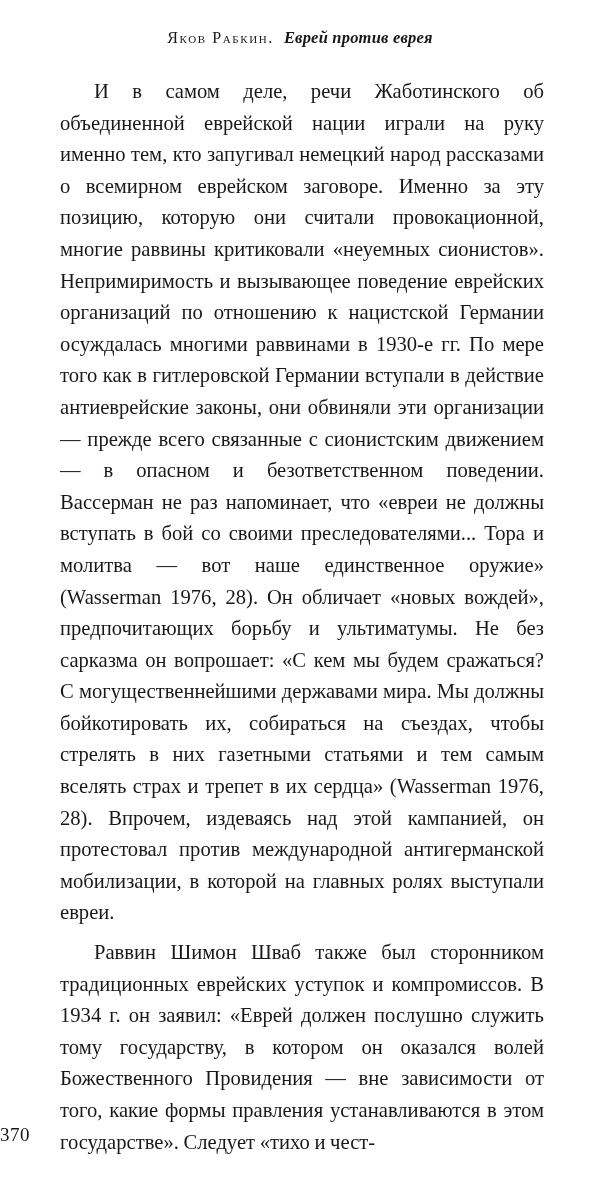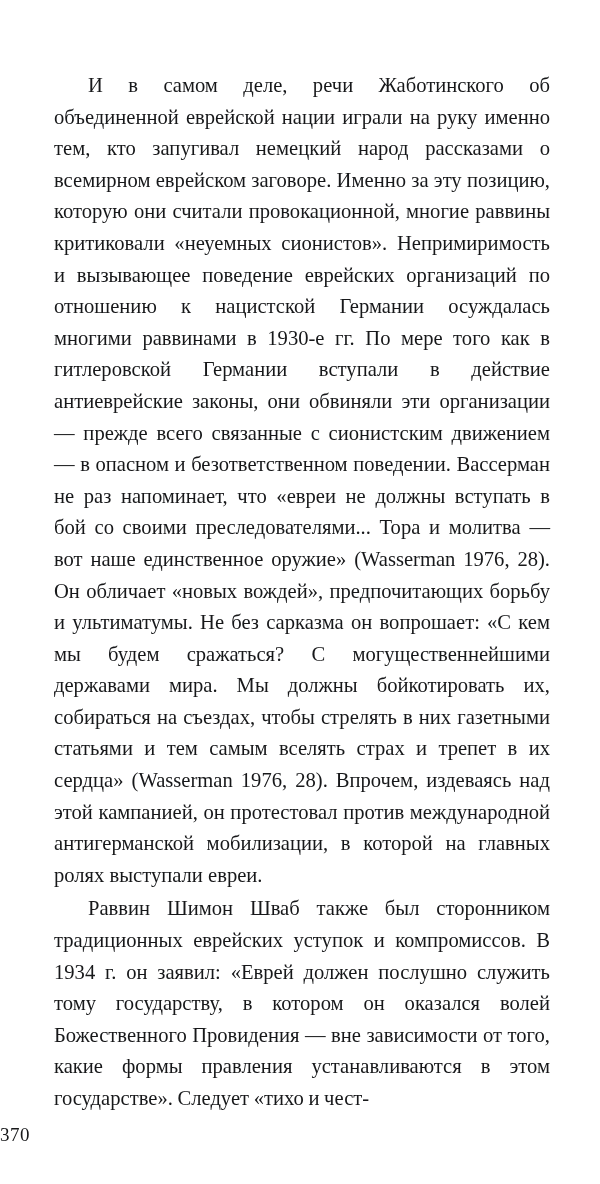"Яков Рабкин. Еврей против еврея" div.running-head { html: none -> <div> <span>Яков Рабкин.</span><span></span><span>Еврей против еврея</span> </div> }
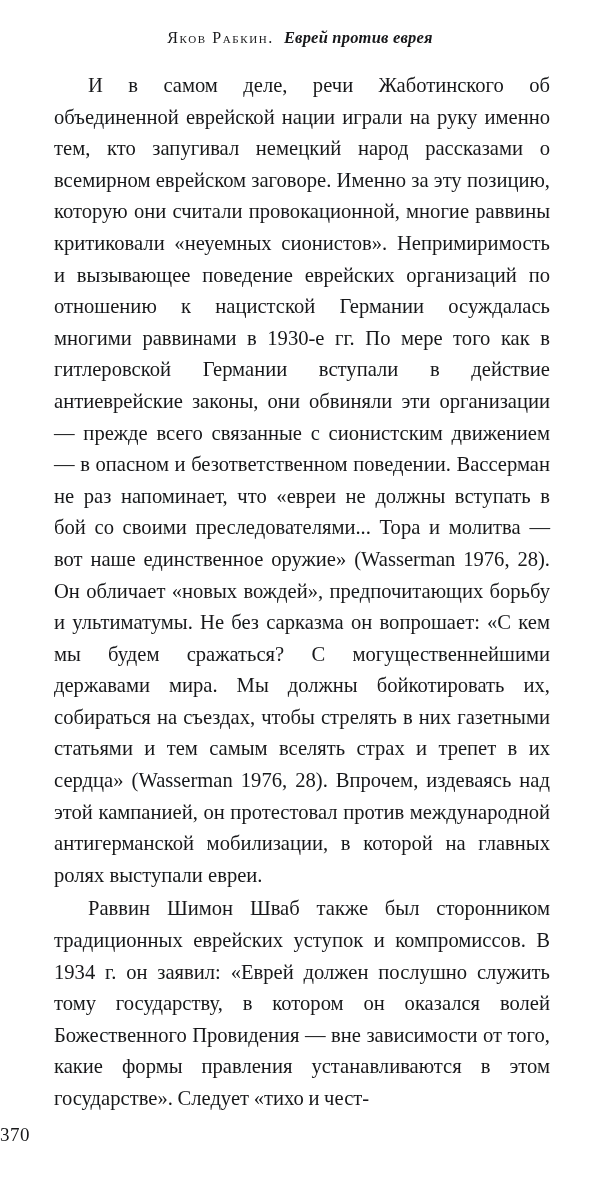"И в самом деле, речи" .body-text p { margin: 2px -> 8px }
